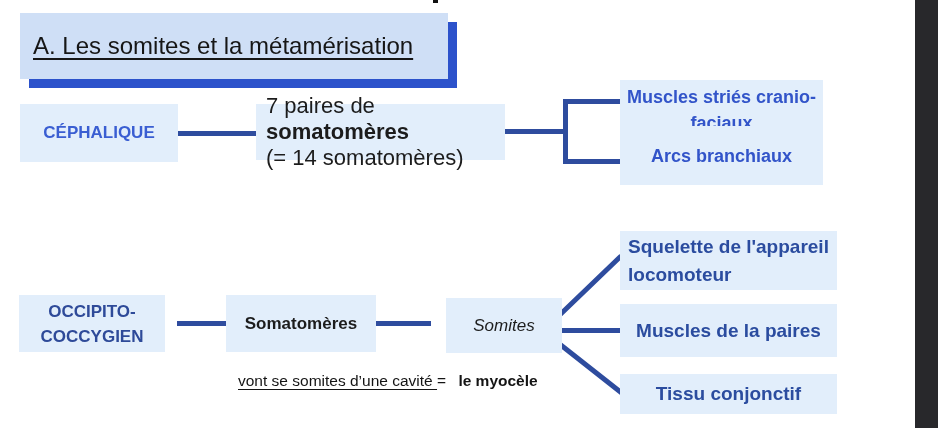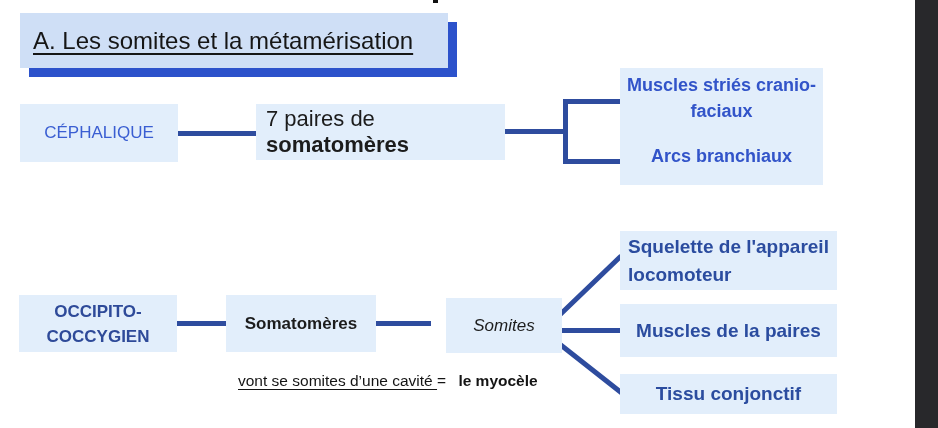"A. Les somites et la" .title-box { height: 55px -> 66px }
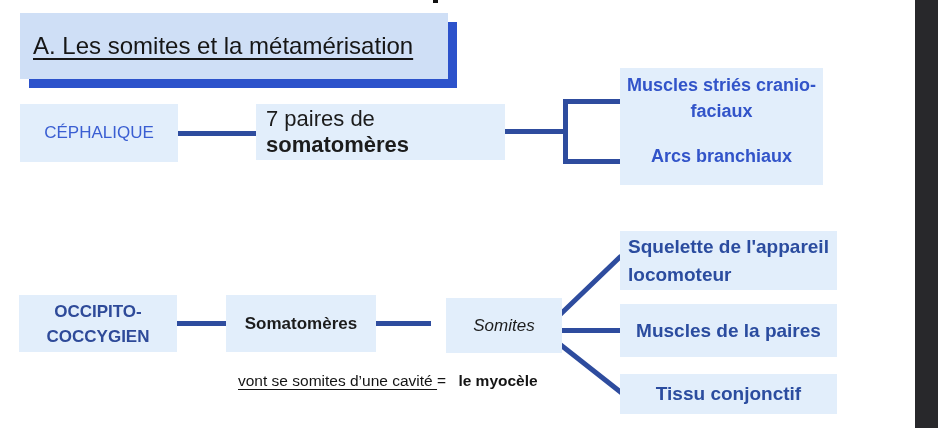"Muscles striés cranio-faciaux" .b-muscles-stries { top: 68px -> 80px }
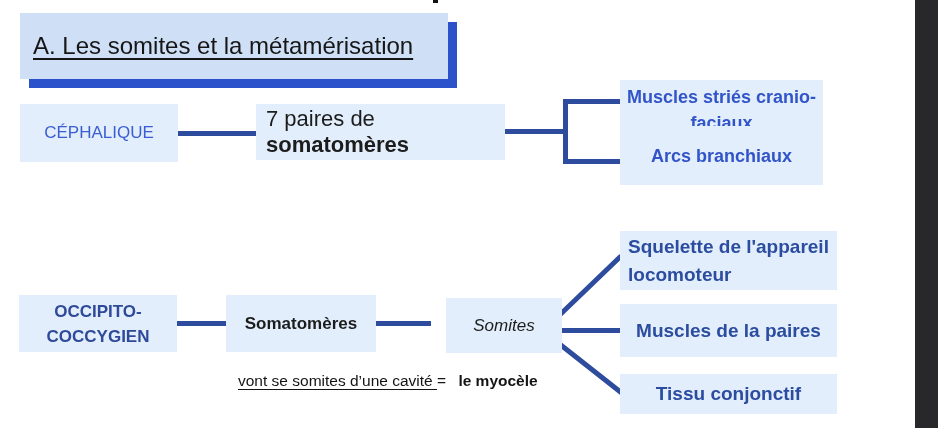"CÉPHALIQUE" .b-cephalique { font-weight: normal -> bold }
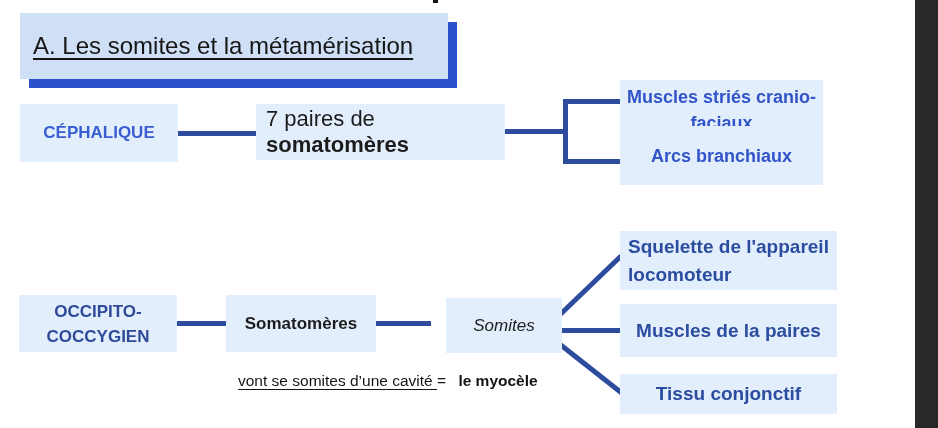"(= 14 somatomères)" div { html: none -> <div>(= 14 somatomères)</div> }
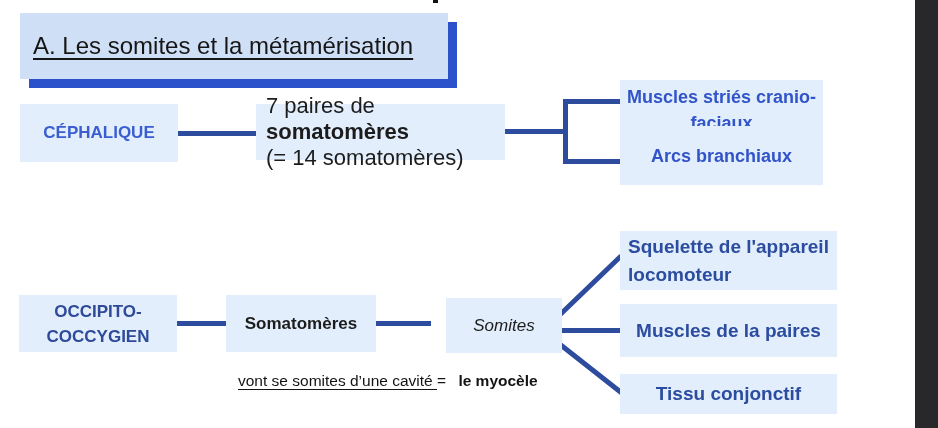"OCCIPITO-COCCYGIEN" .b-occipito { width: 158px -> 146px }
